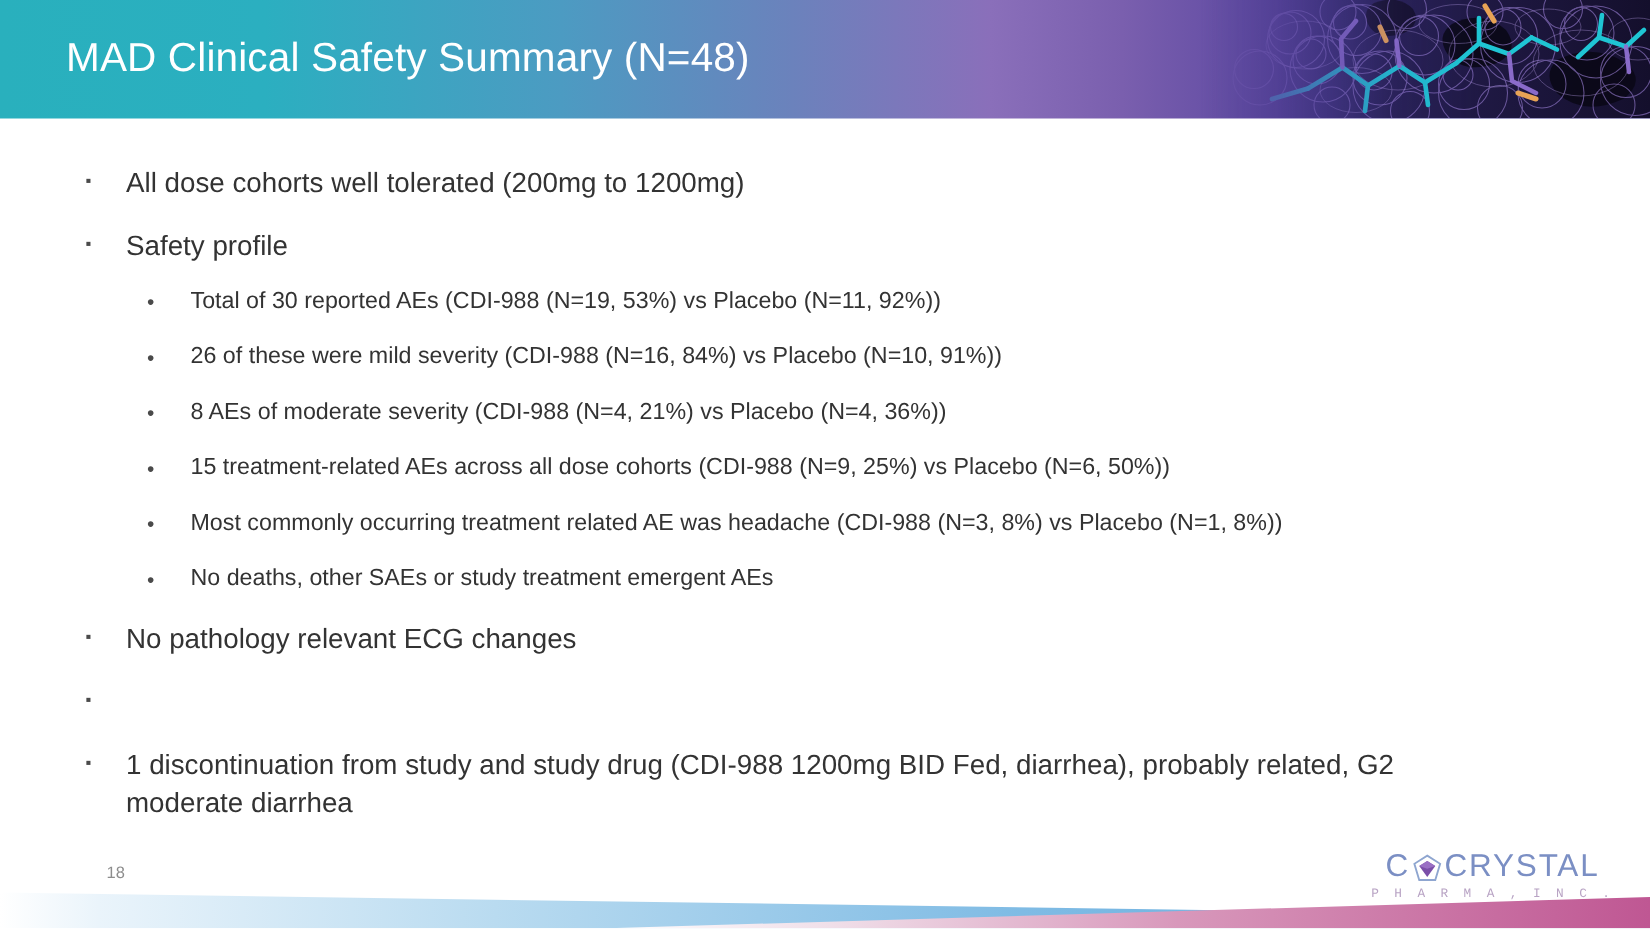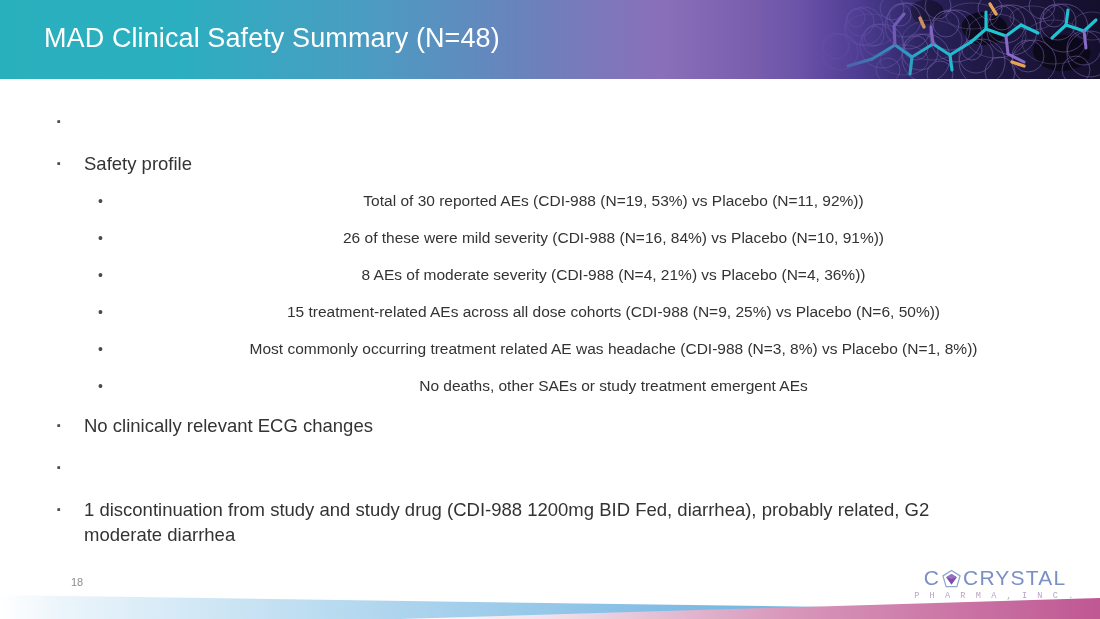"All dose cohorts well tolerated" span.btext { html: none -> <span>All dose cohorts well tolerated (200mg to 1200mg)</span> }
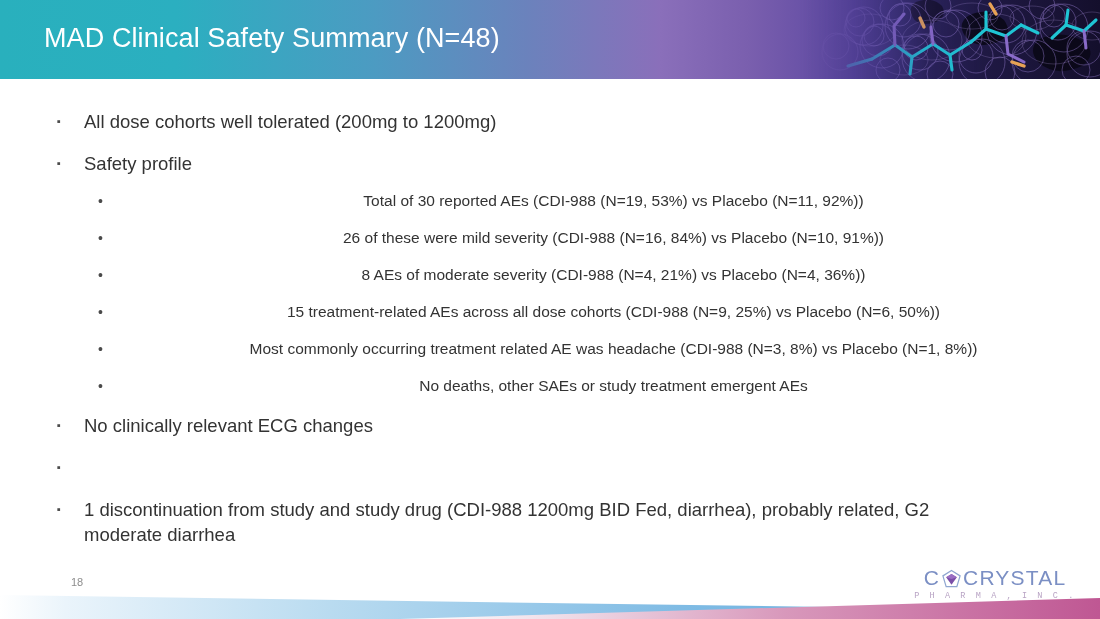"Total of 30 reported AEs" .lvl2 > .btext { text-align: center -> none }
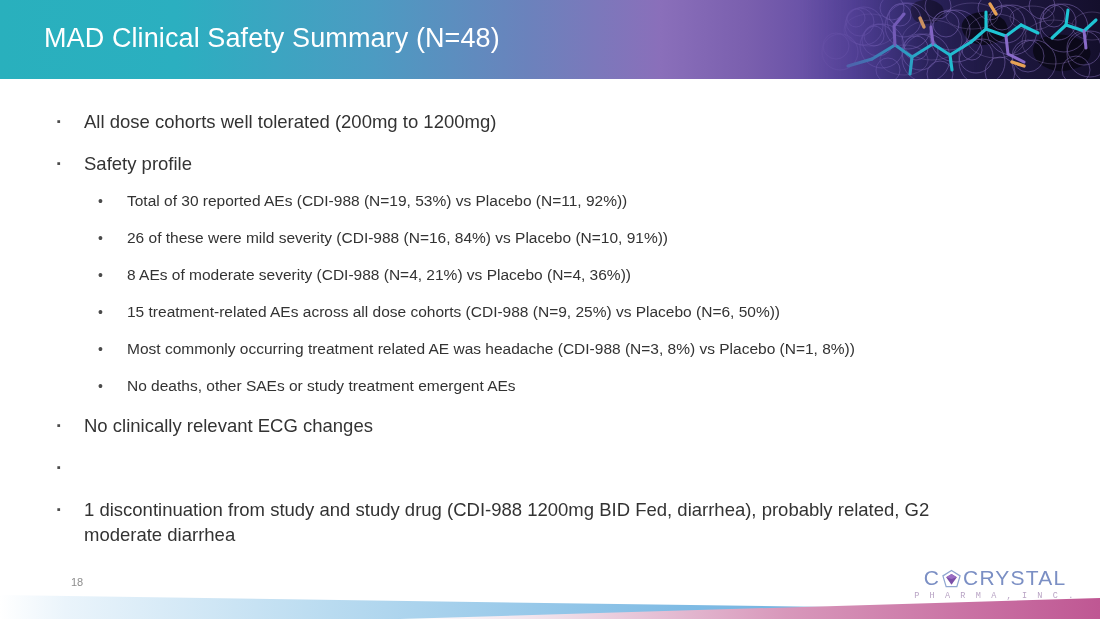"No clinically relevant ECG changes" span.btext { text: clinically -> pathology }
